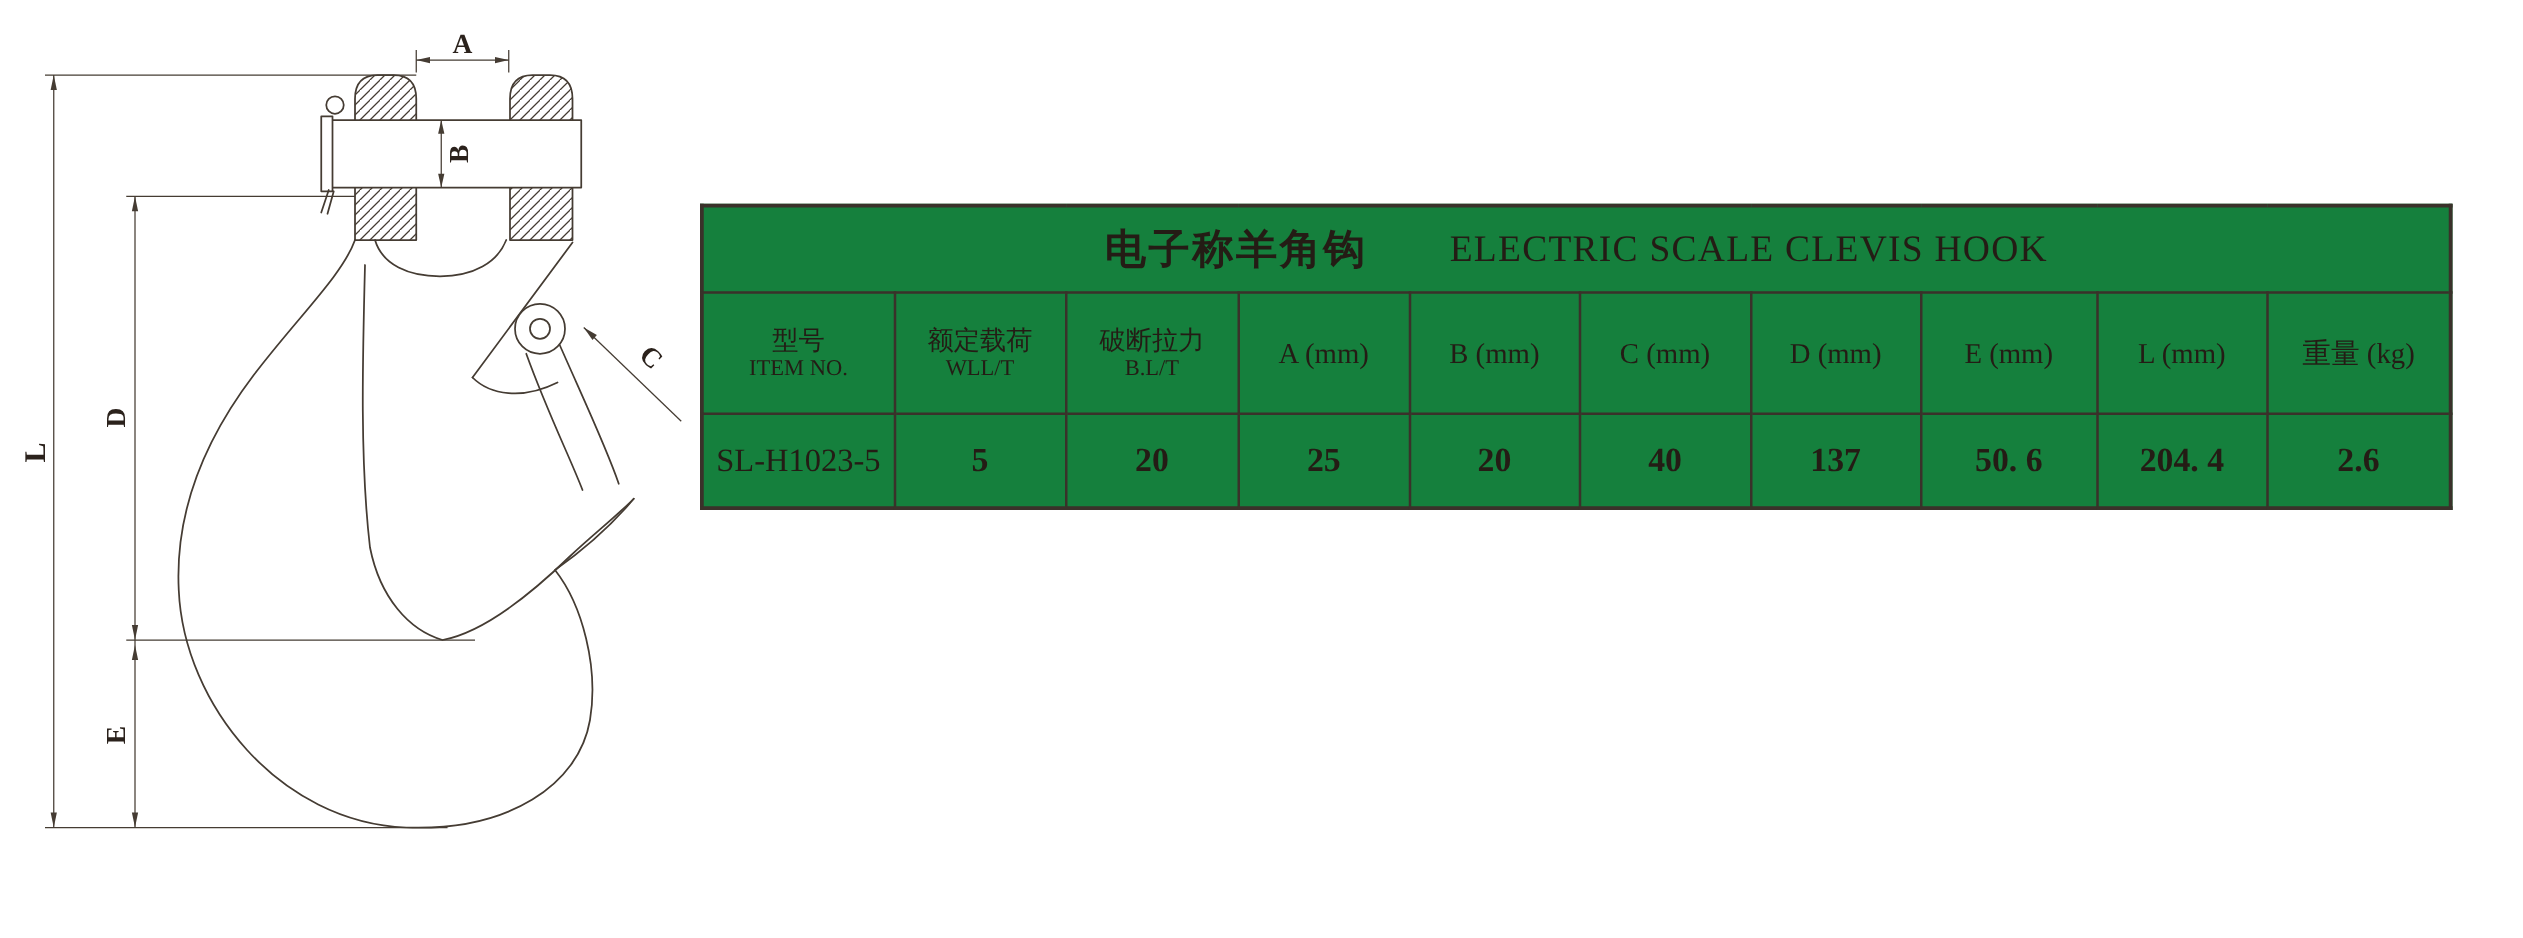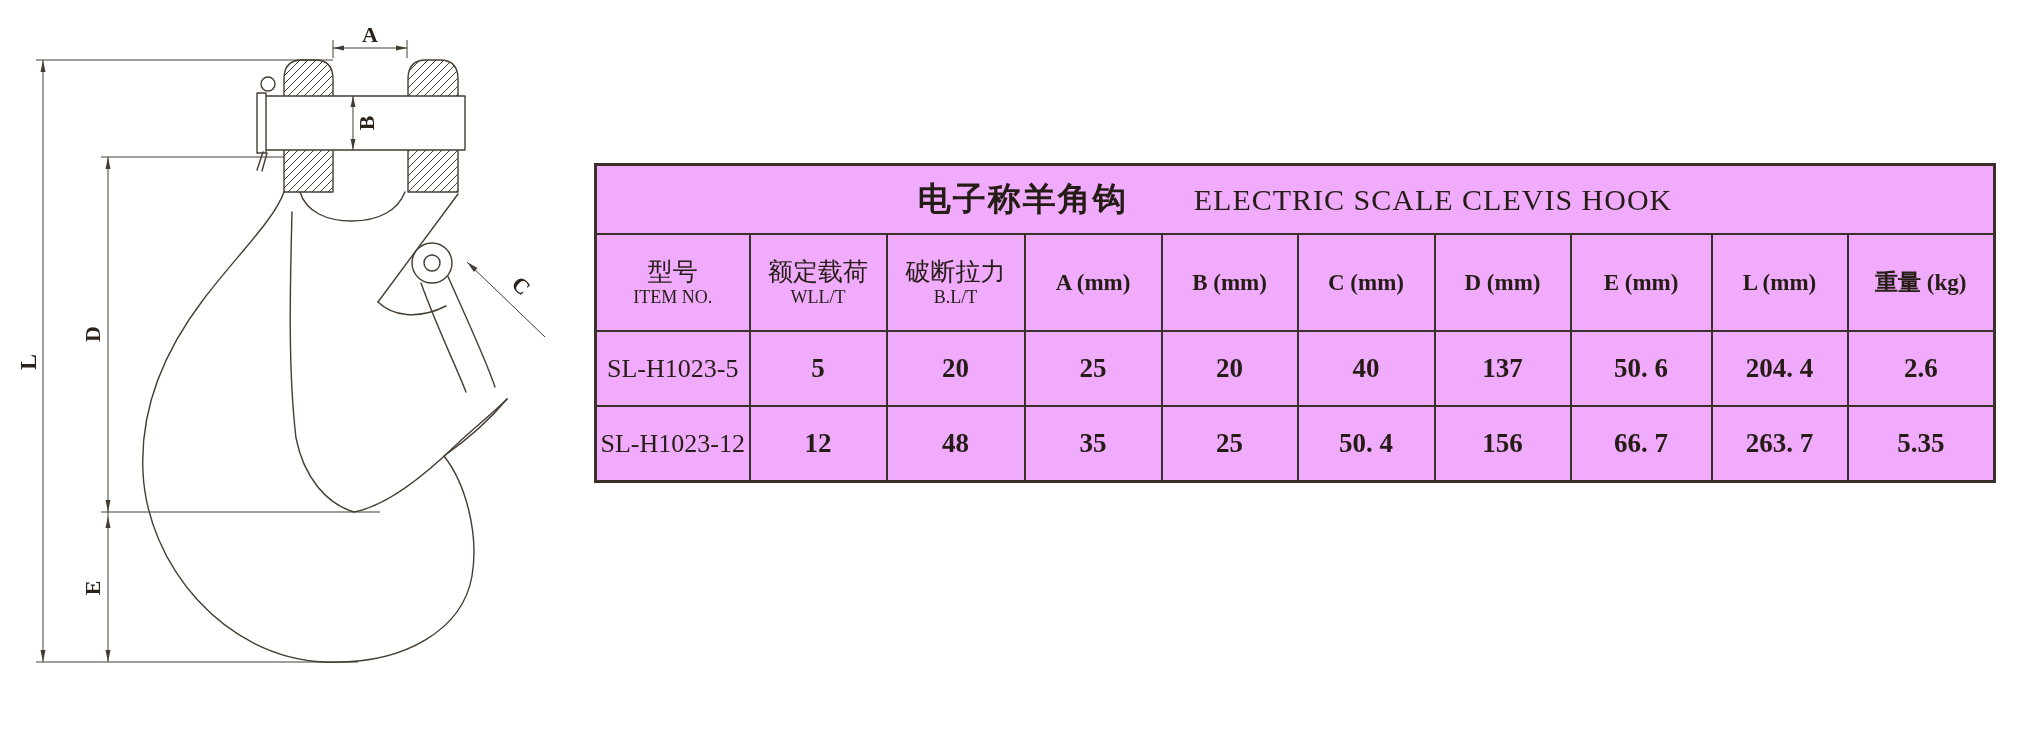"电子称羊角钩" table.spec { background: #f0abfc -> #15803d; left: 594px -> 560px }
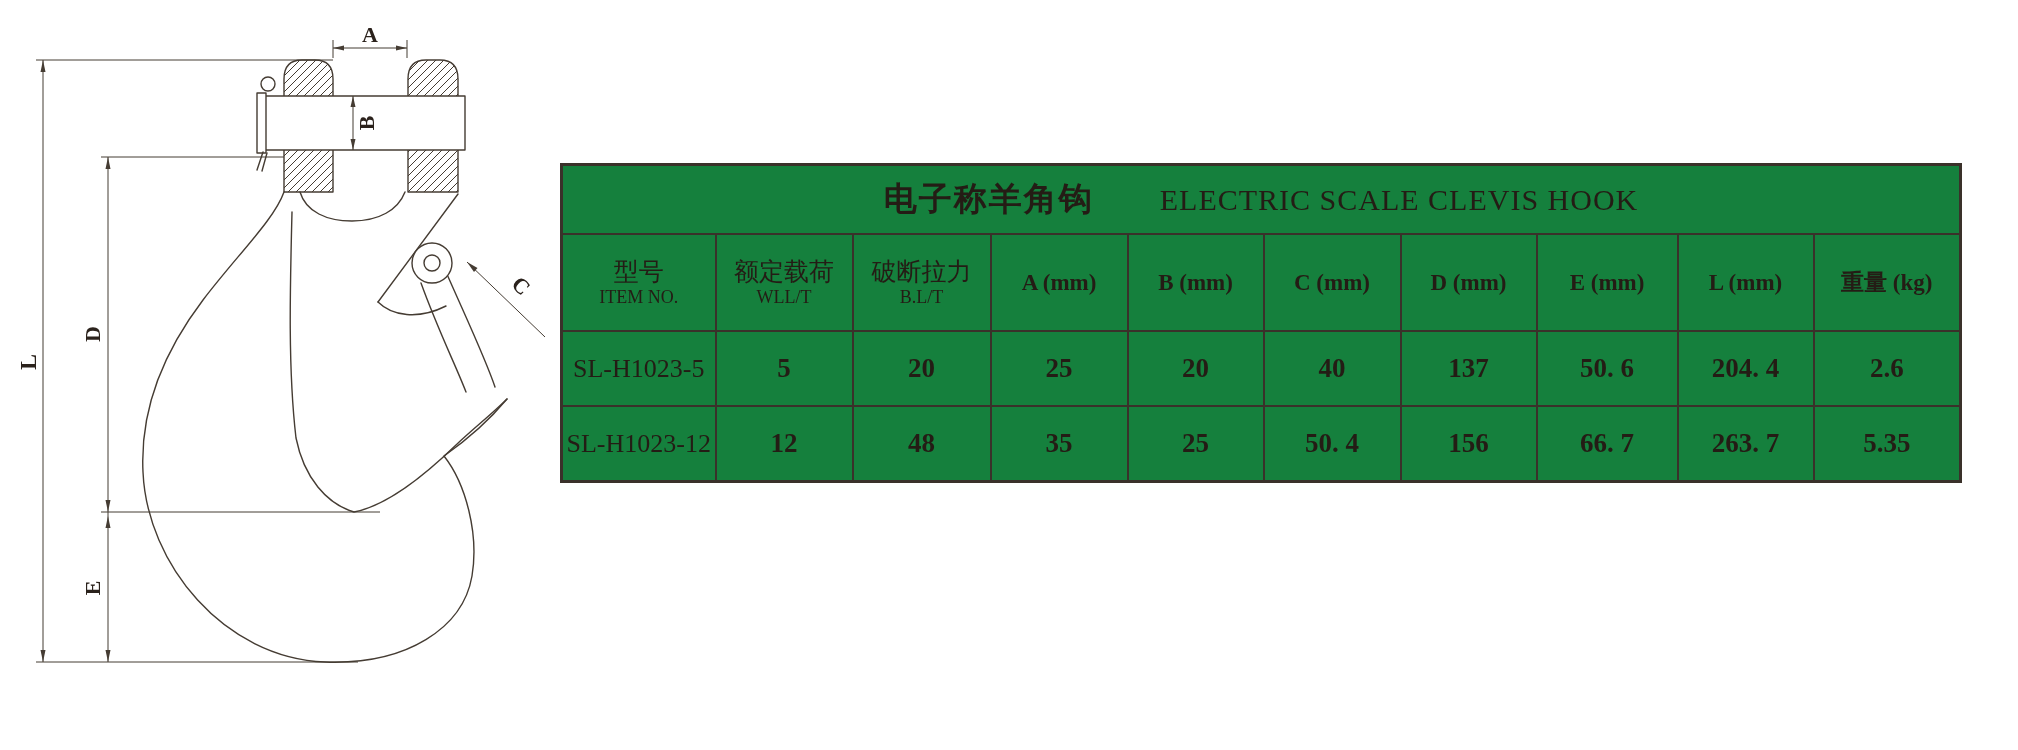"型号" .h-cn { font-size: 25px -> 21px }
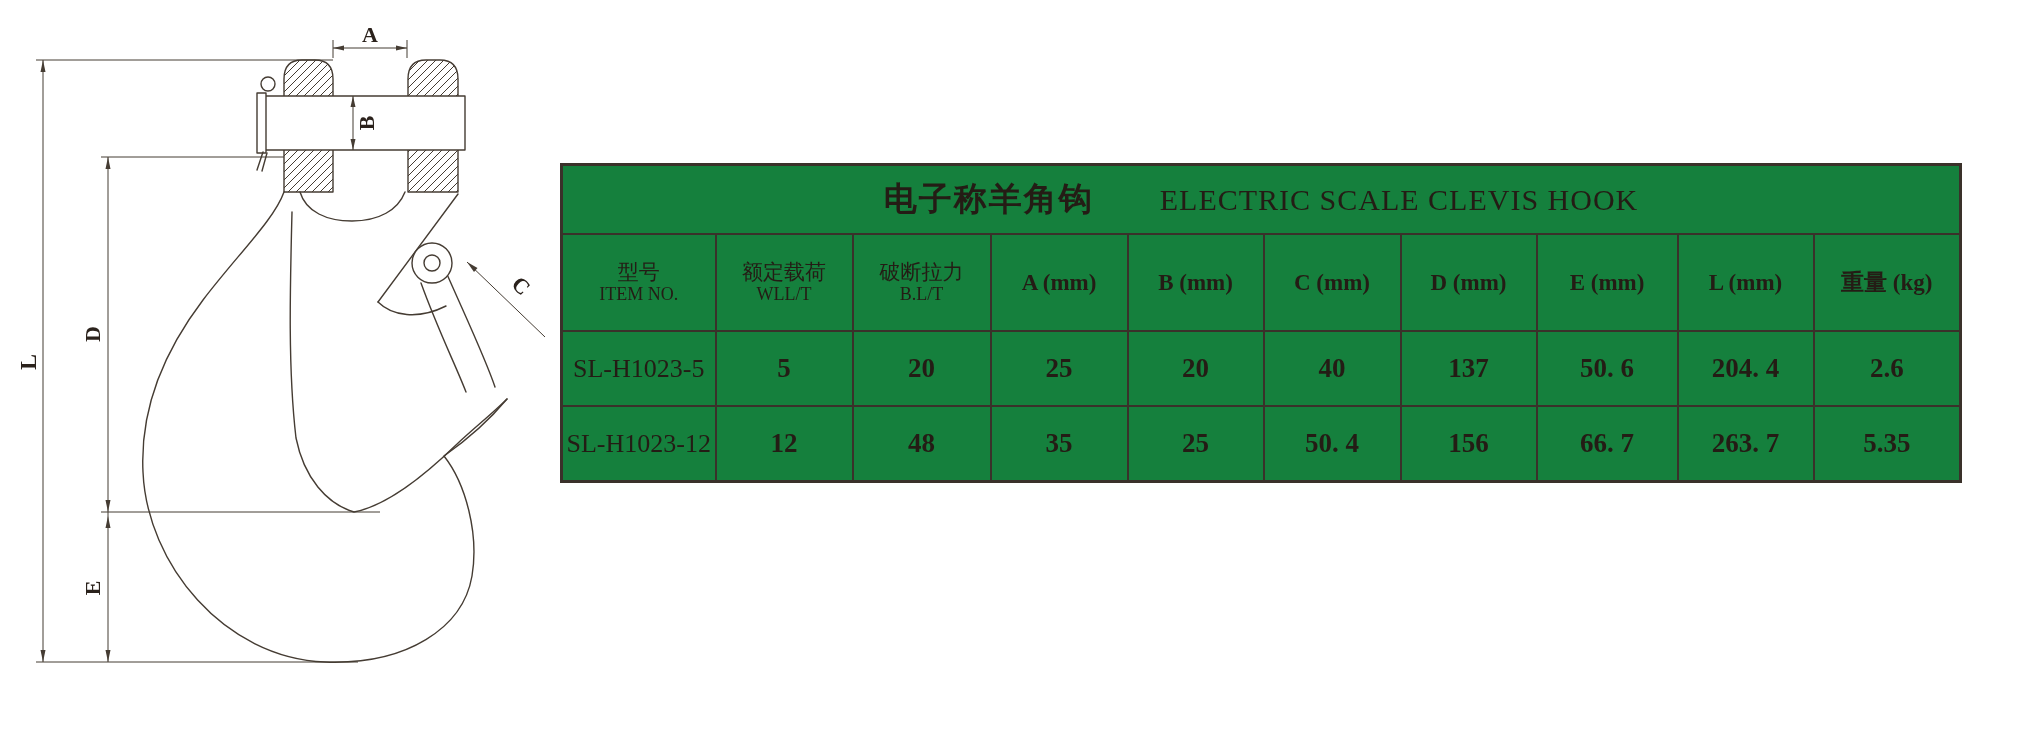"A (mm)" .h-dim { font-weight: bold -> normal }
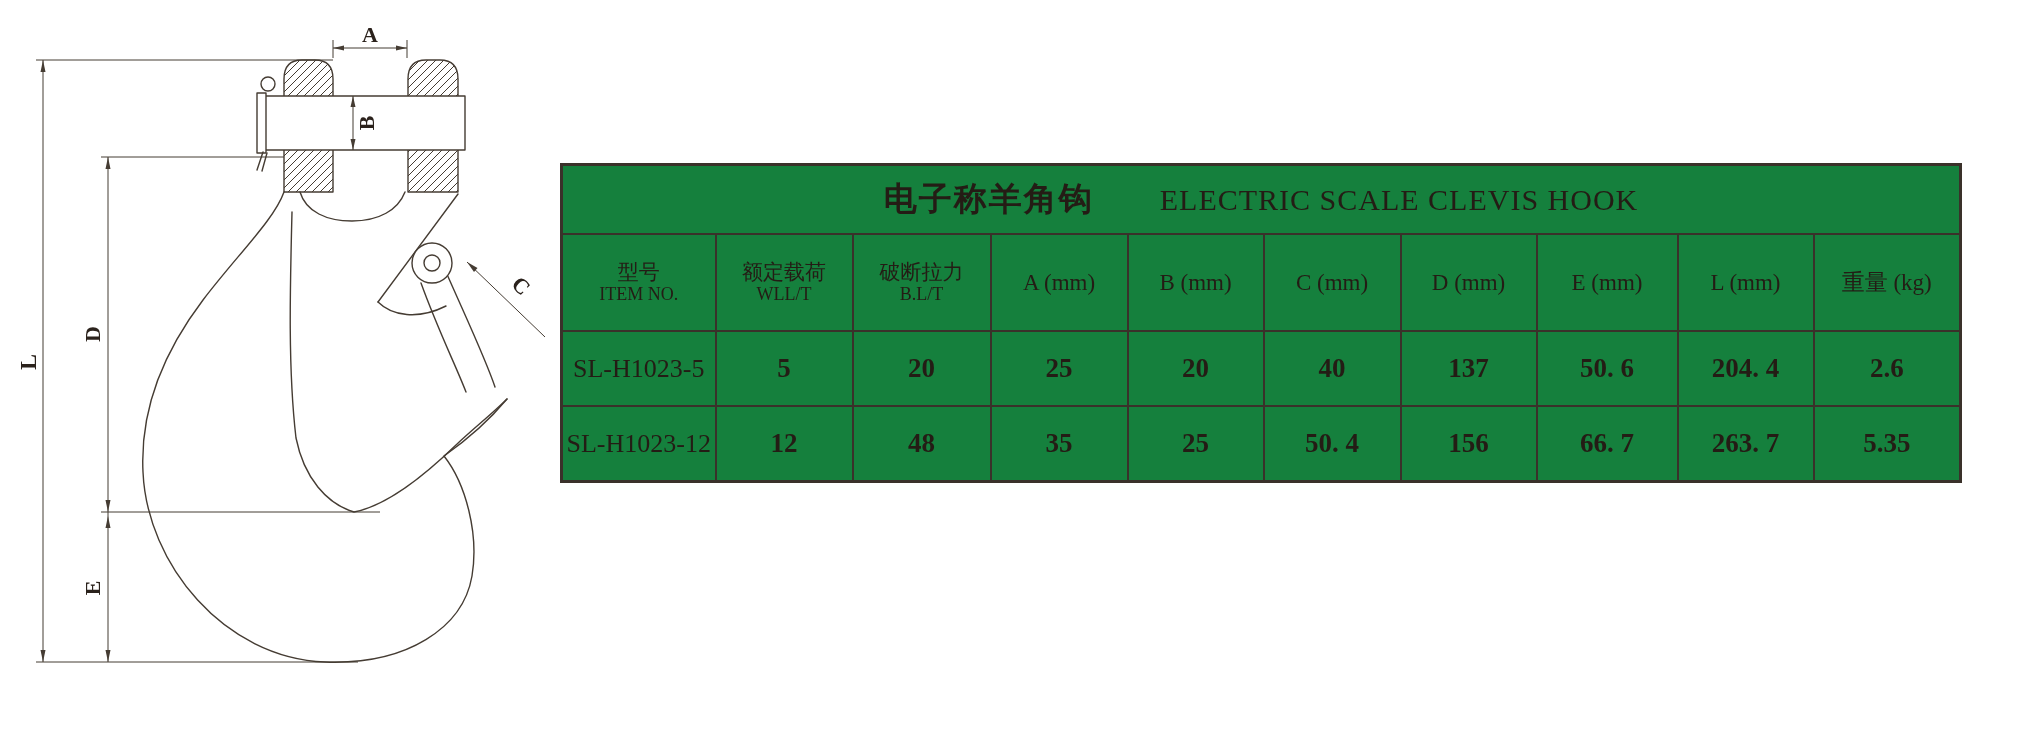"SL-H1023-12" tr.data-row { html: <tr> <td>SL-H1023-12</td> <td>12</td> <td>48</td> <td>35</td> <td>25</td> <td>50. 4</td> <td>156</td> <td>66. 7</td> <td>263. 7</td> <td>5.35</td> </tr> -> none }
